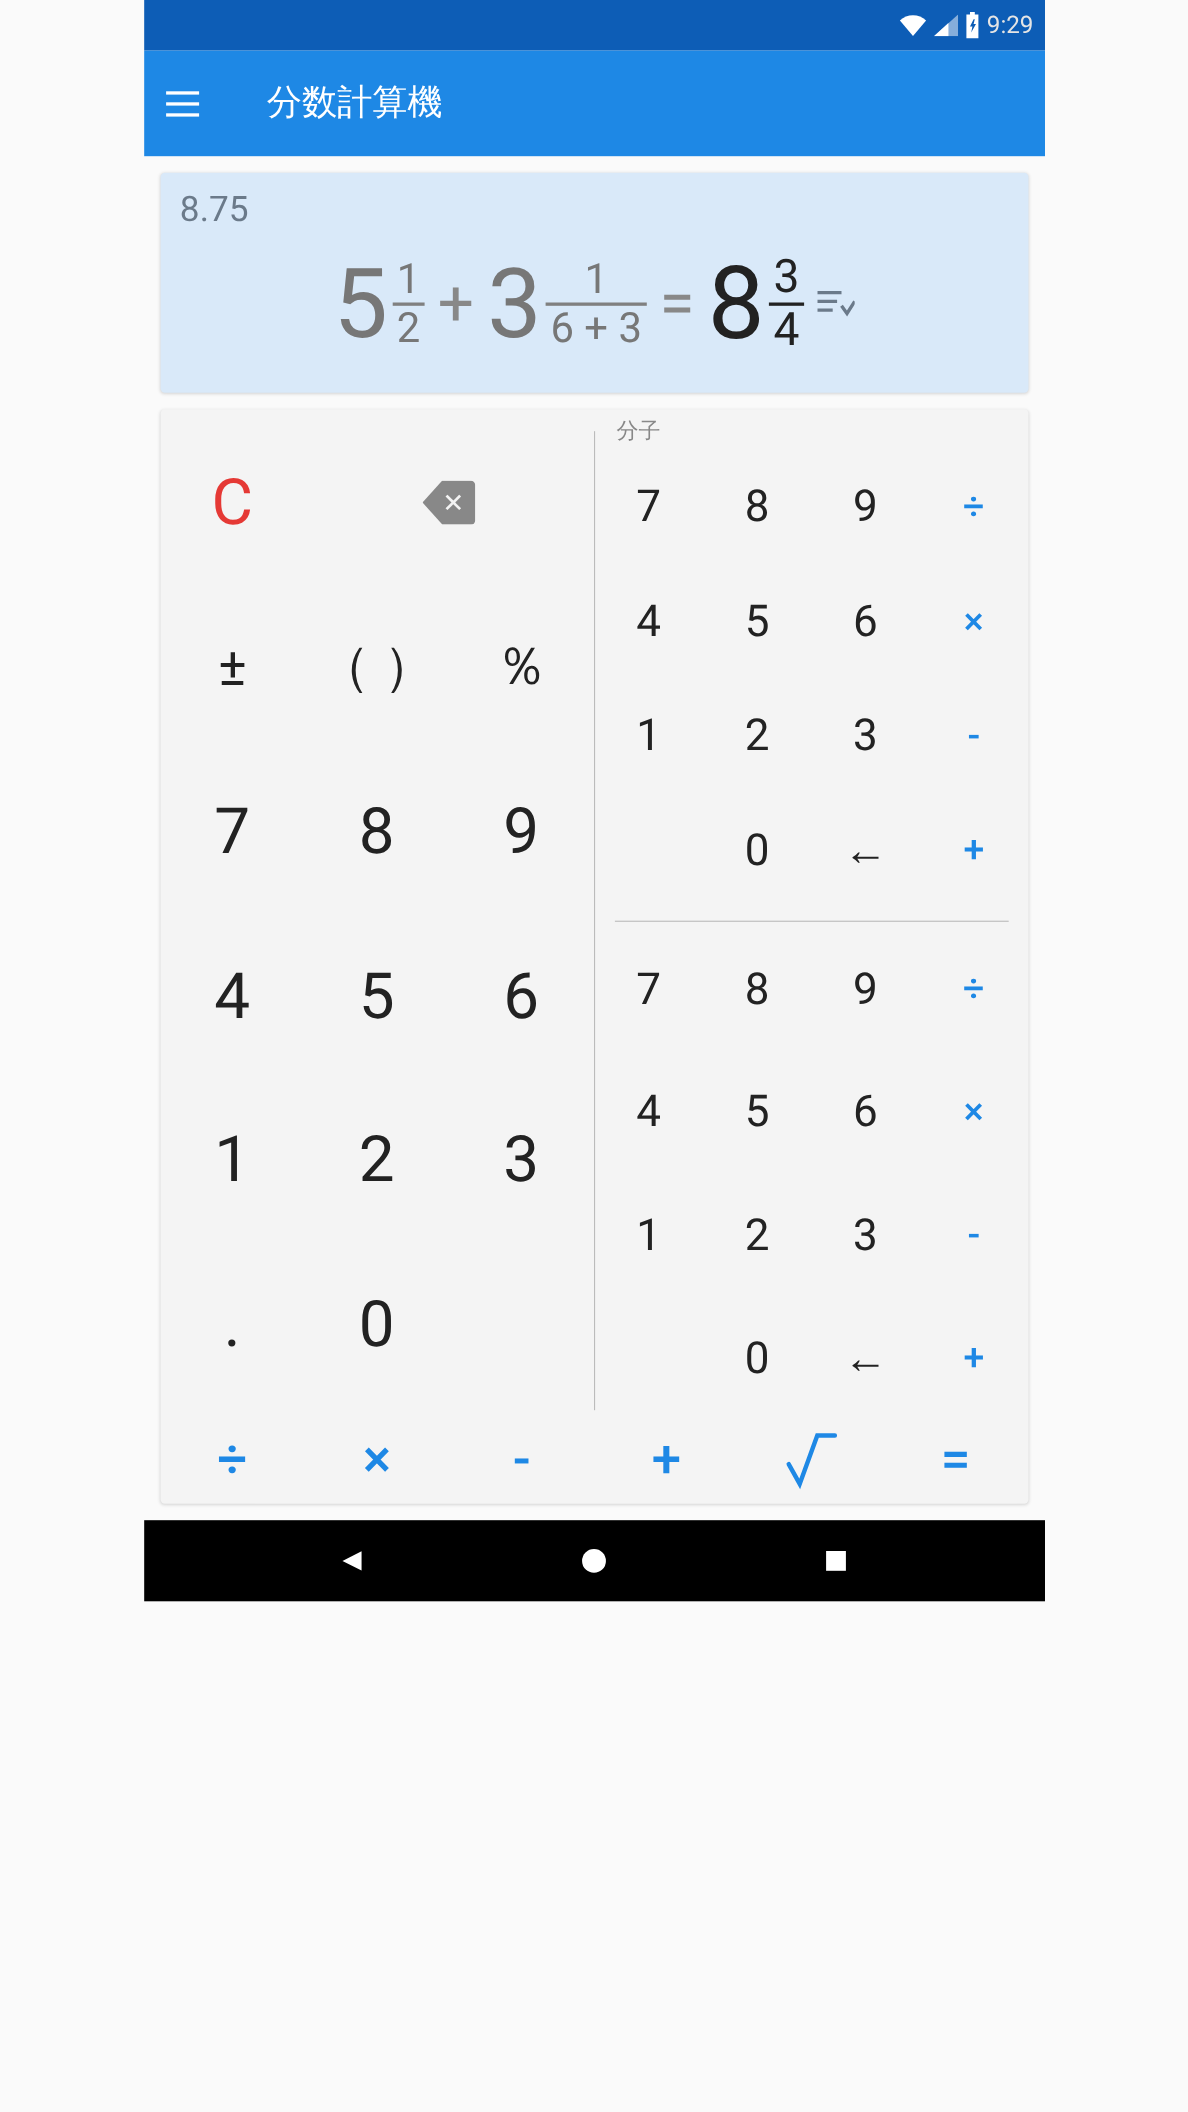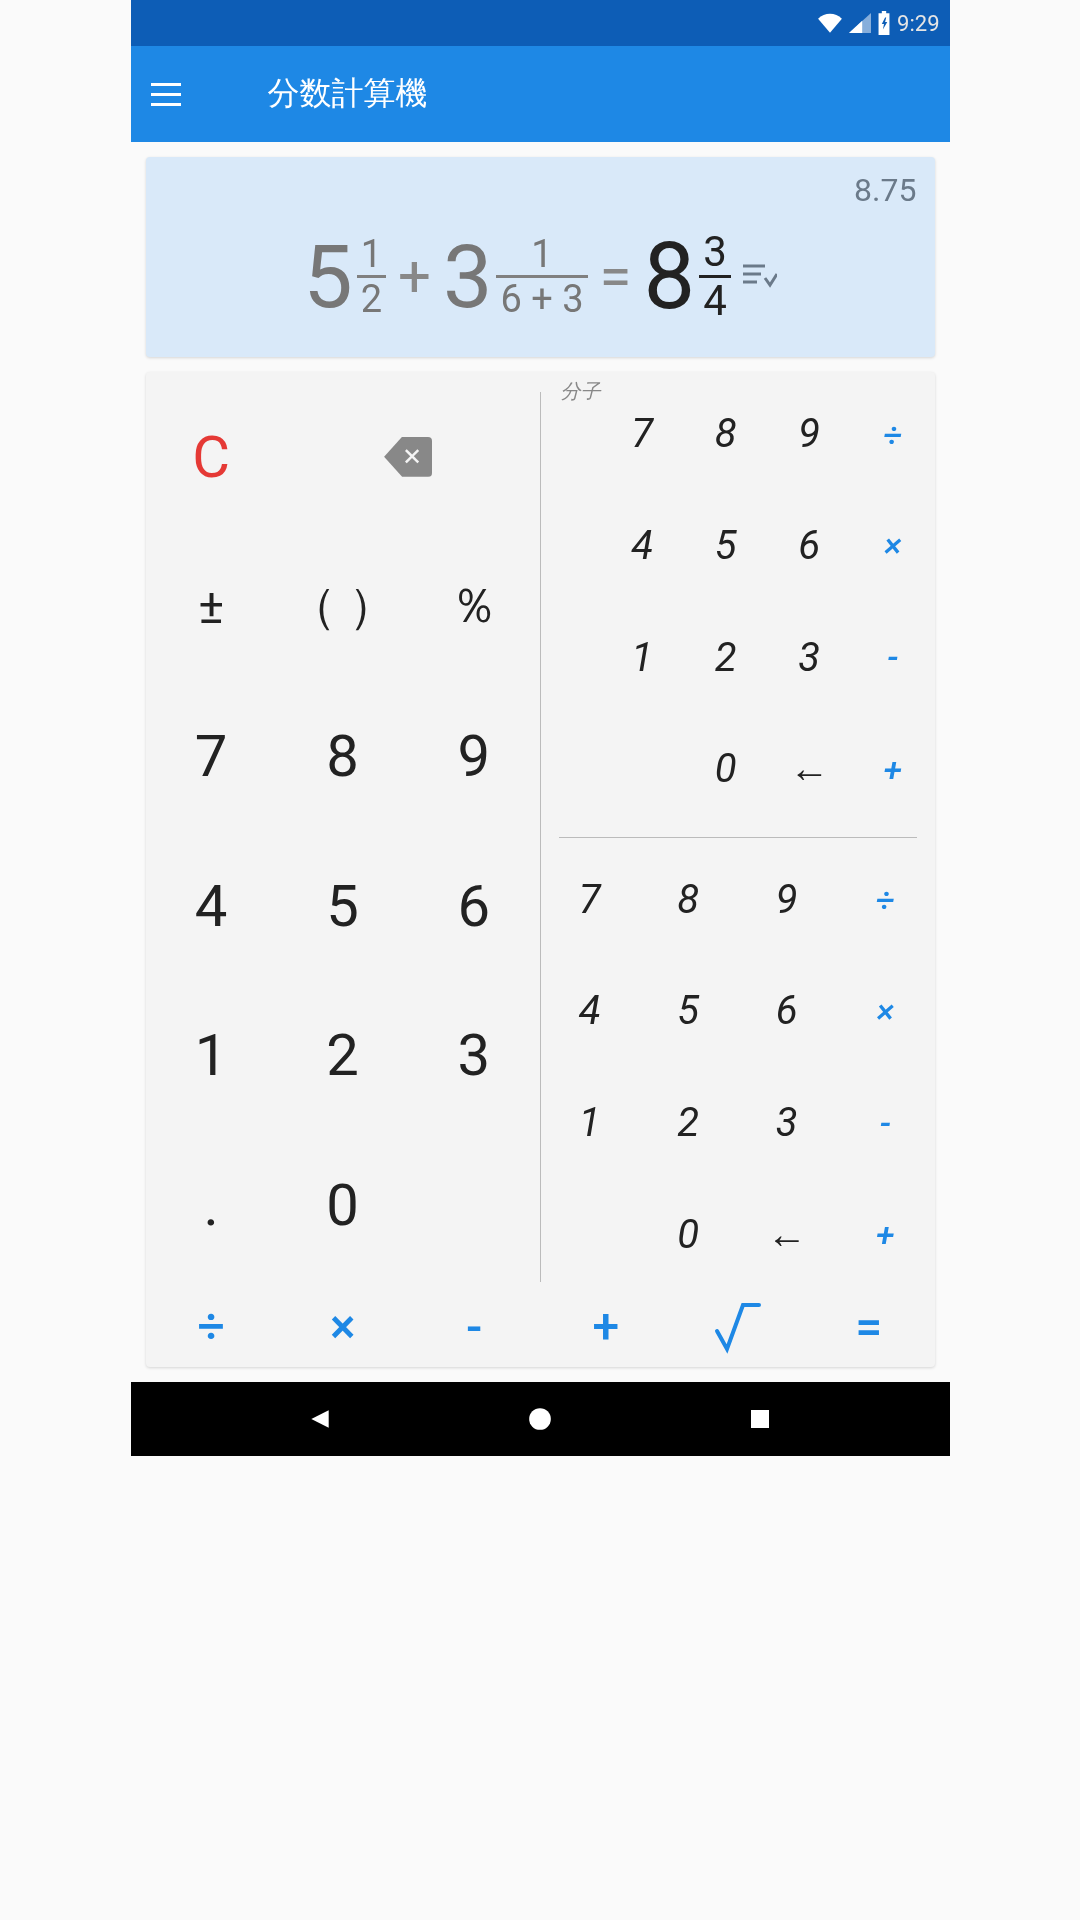"分数計算機" .toolbar { gap: 87px -> 62px }
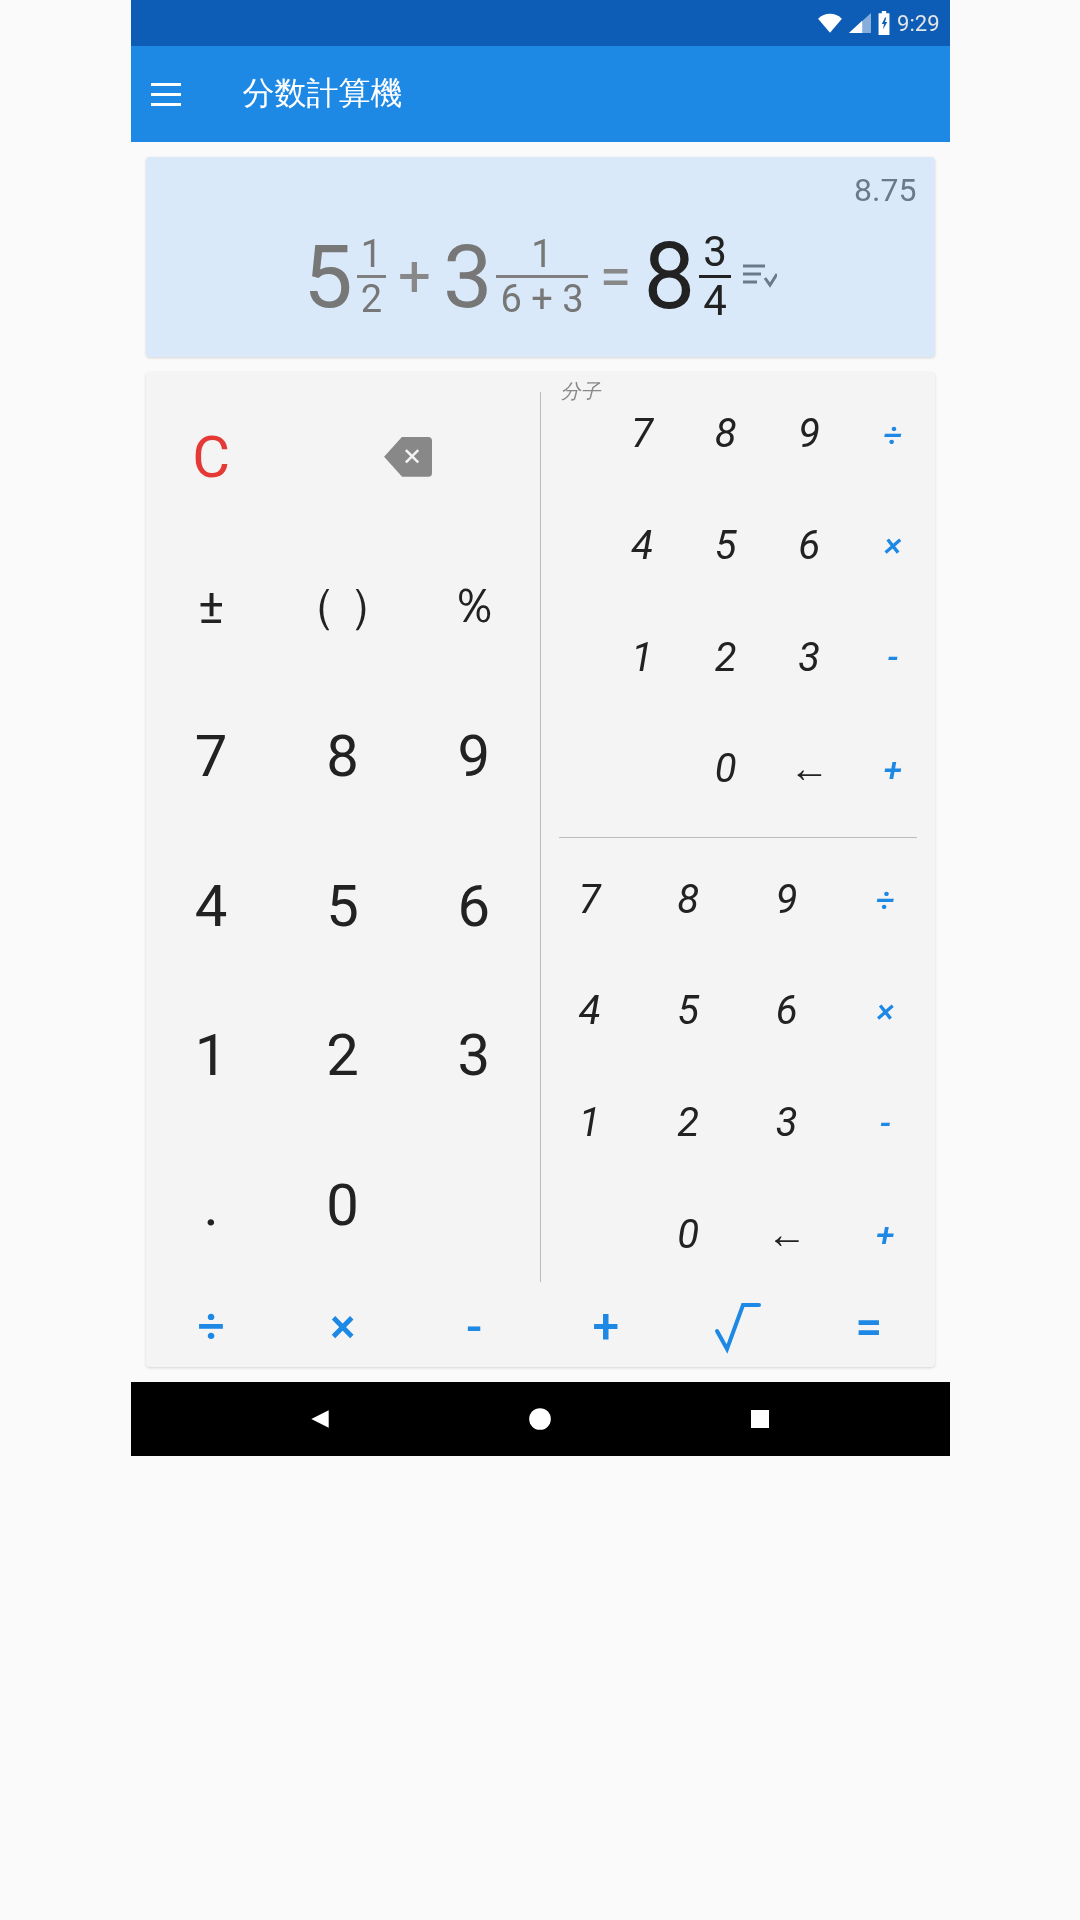"8.75" .decimal-result { text-align: right -> none }
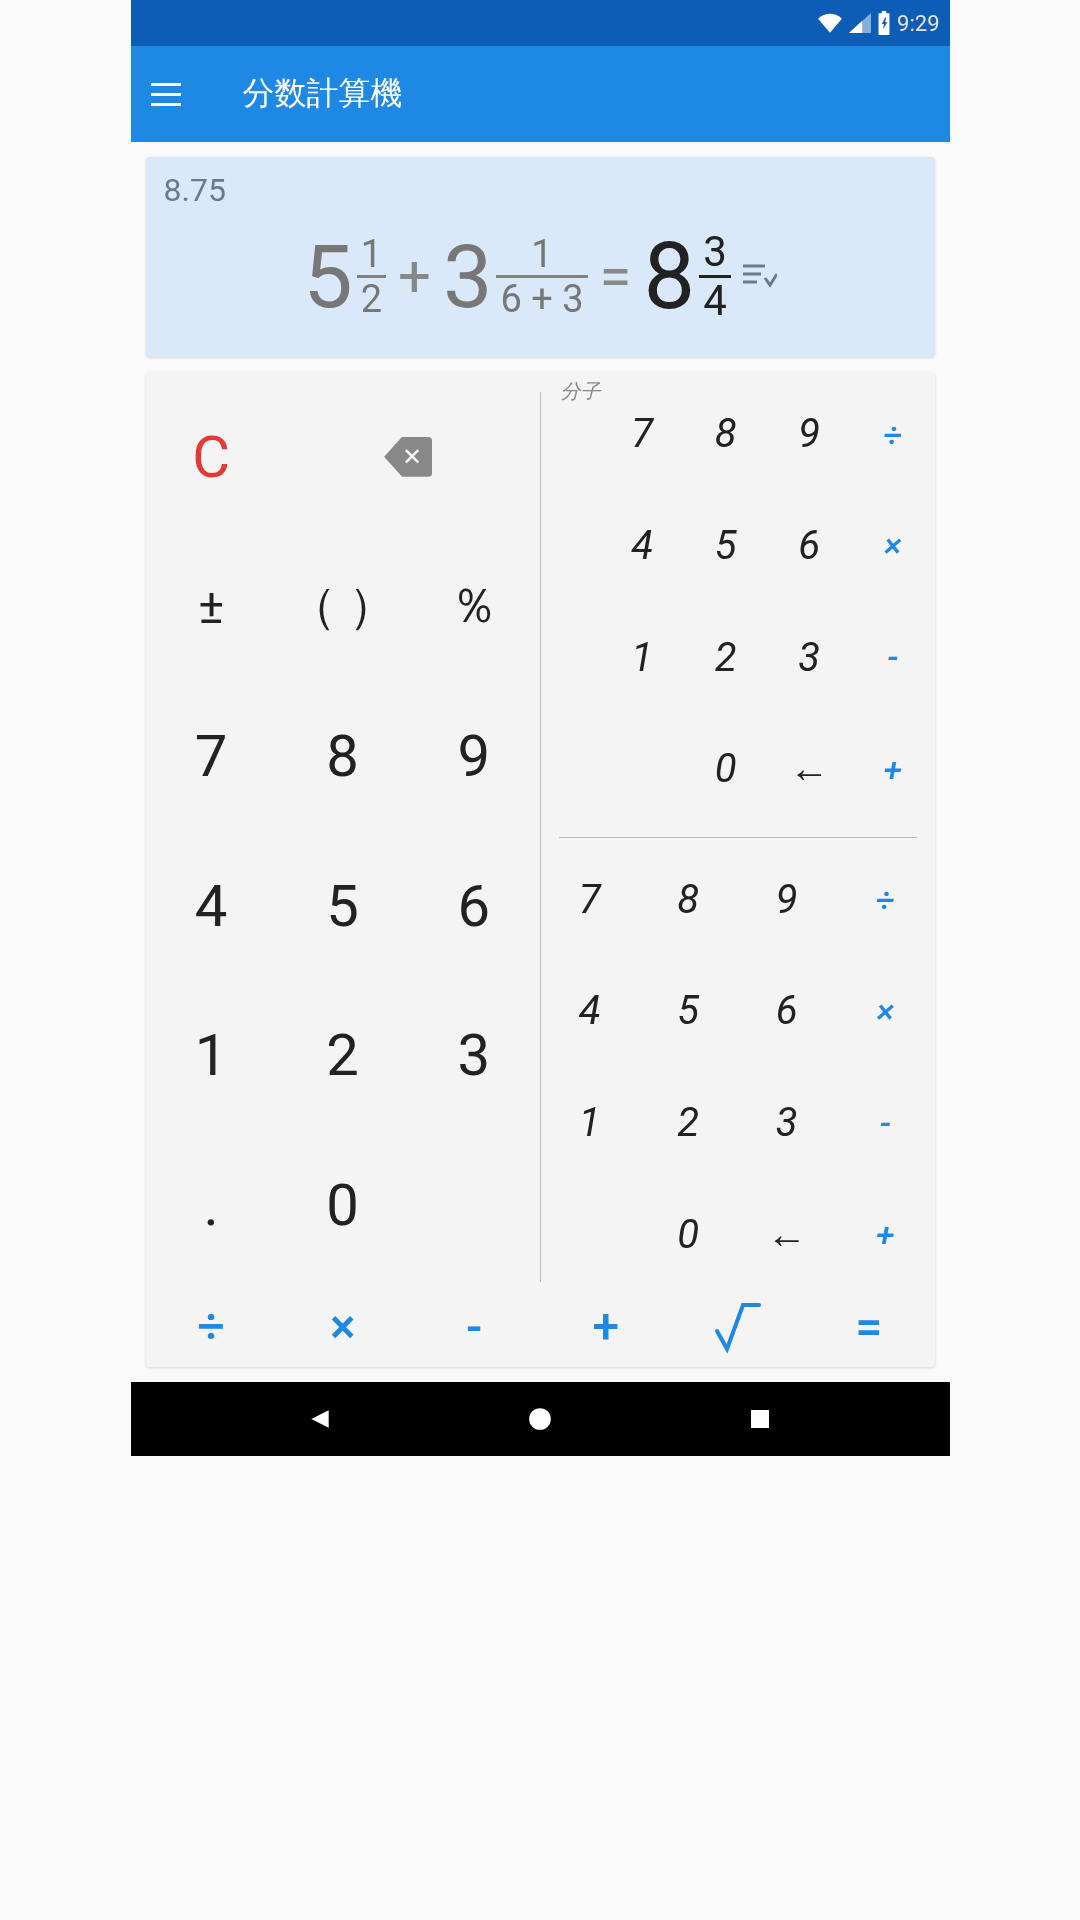"分子" .pad-section { flex-direction: row -> column; font-style: italic -> none }
